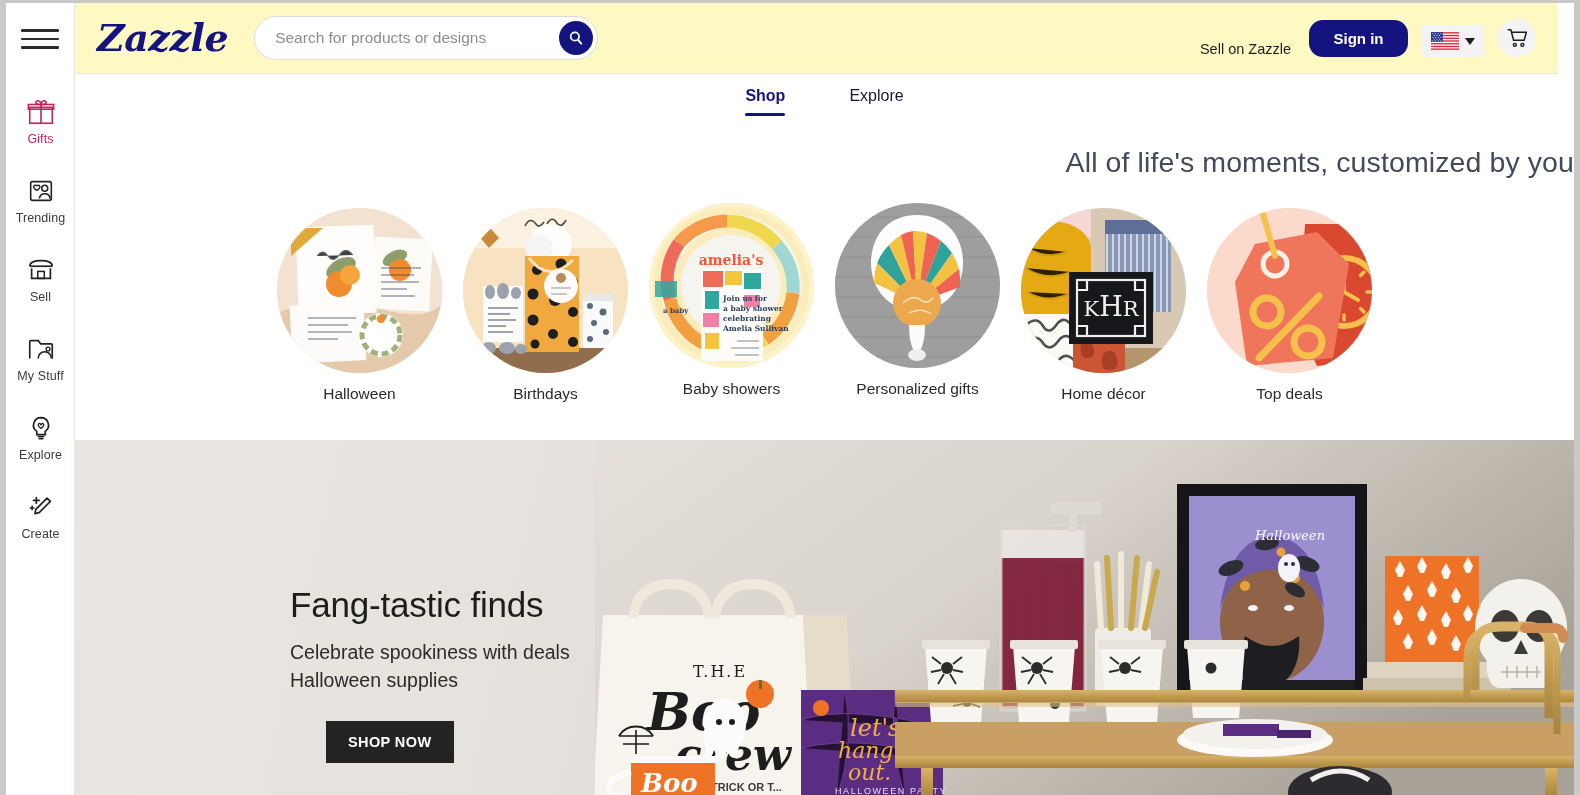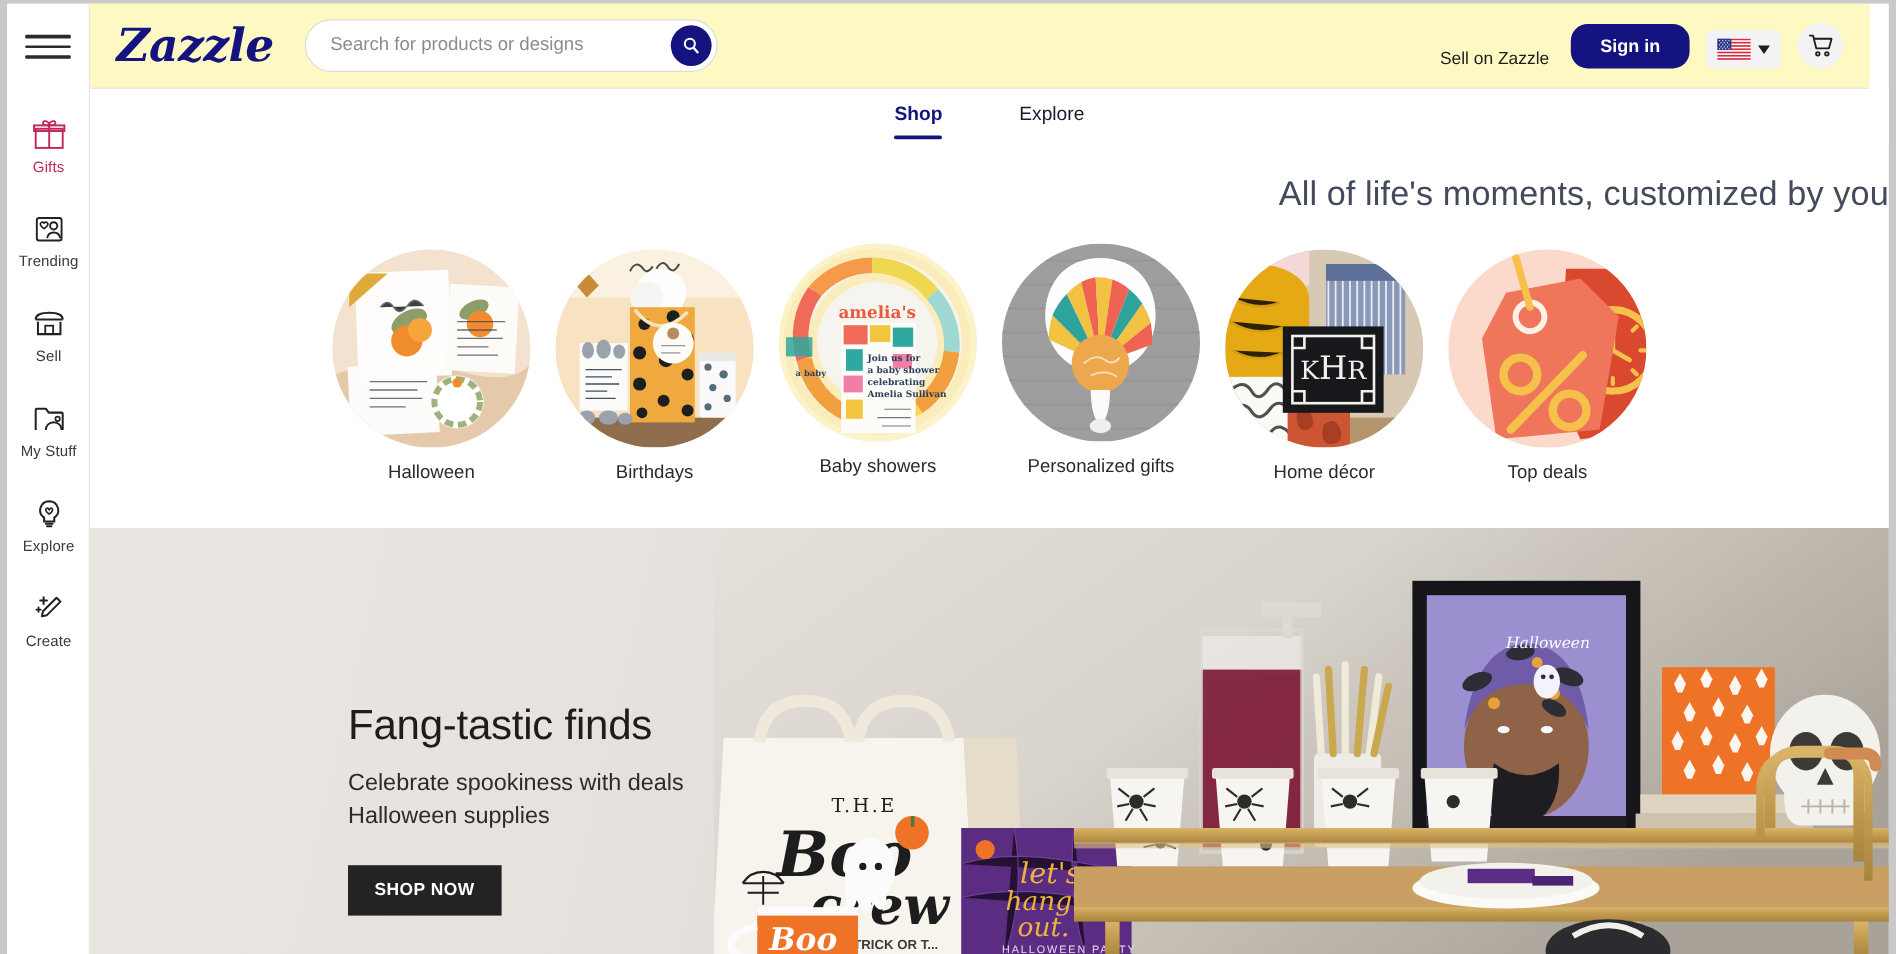"SHOP NOW" .shopnow { margin-left: none -> 36px }
